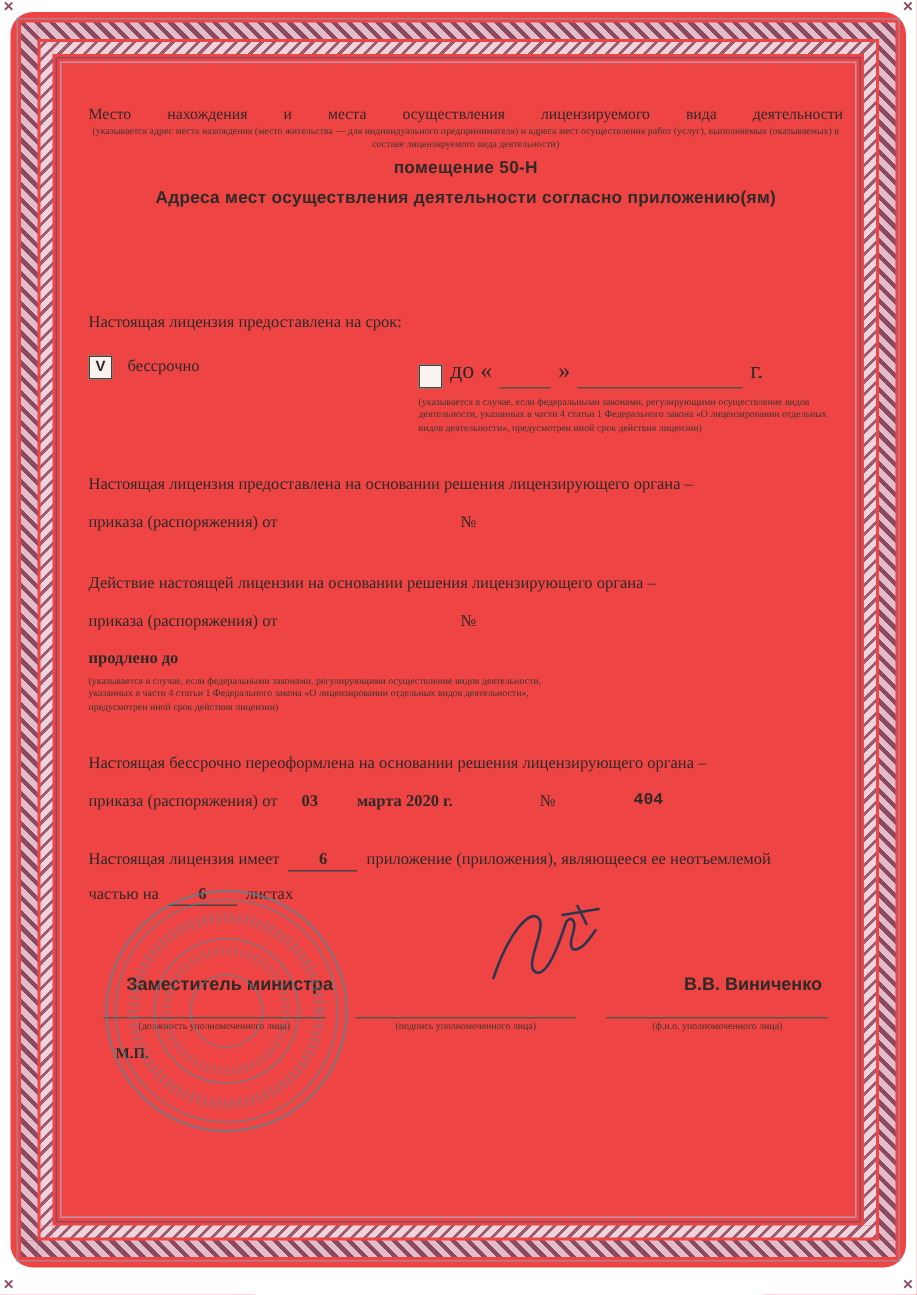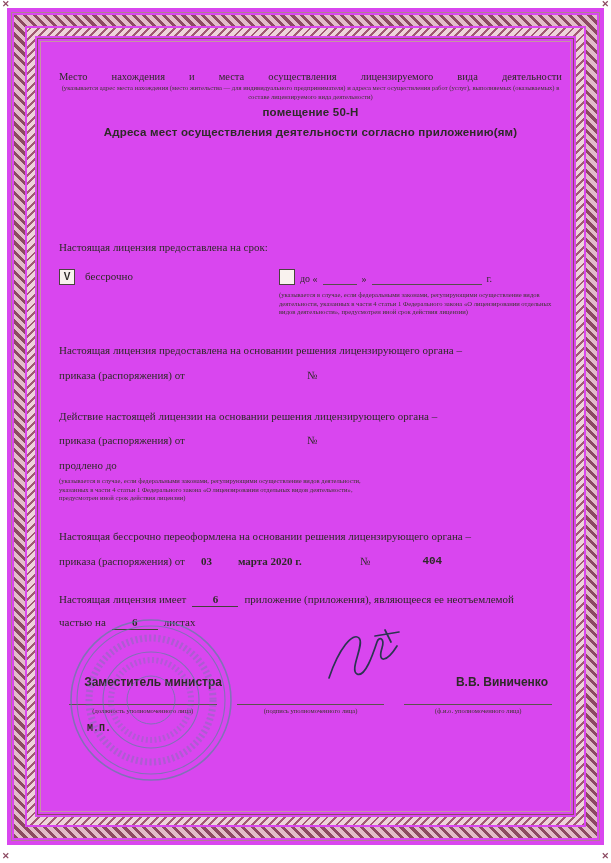"Место нахождения и места осуществления" .page { background: #d946ef -> #ef4444; border-radius: none -> 15px }
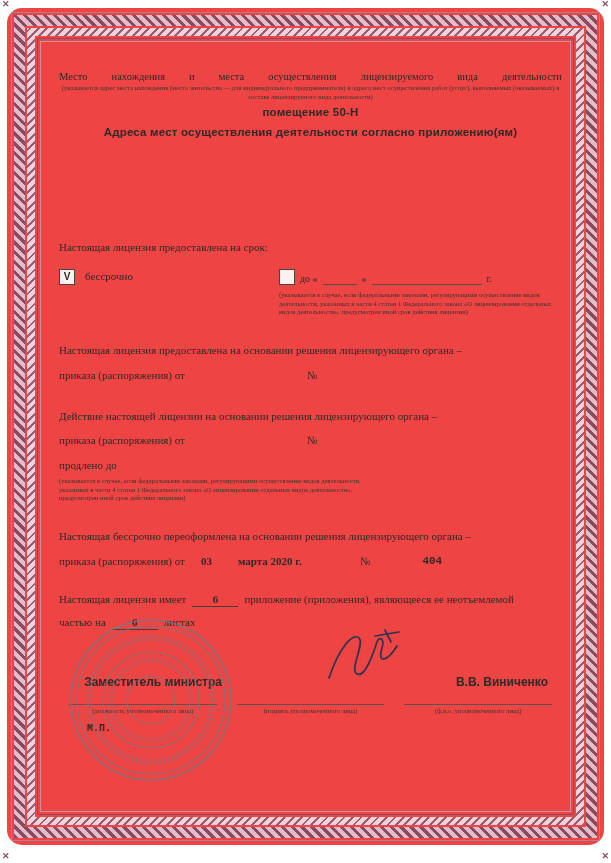"Настоящая лицензия предоставлена на срок:" .term { margin-top: 100px -> 68px }
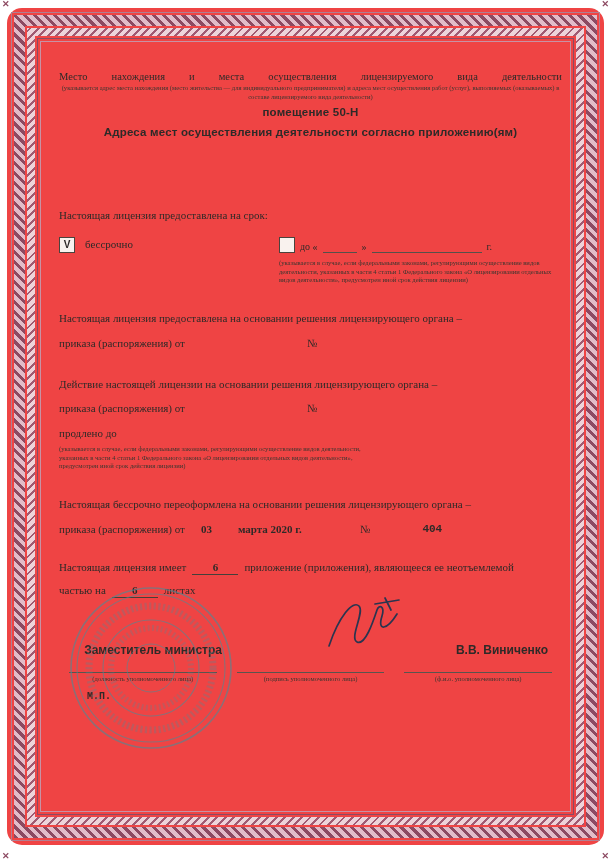"до «" .until-line { font-size: 10px -> 16px }
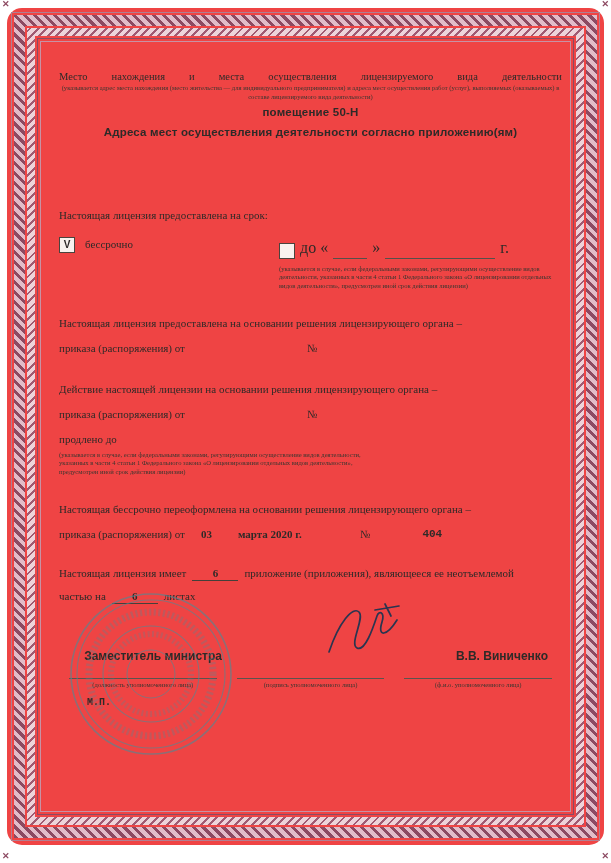"продлено до" .prolong { font-weight: none -> bold }
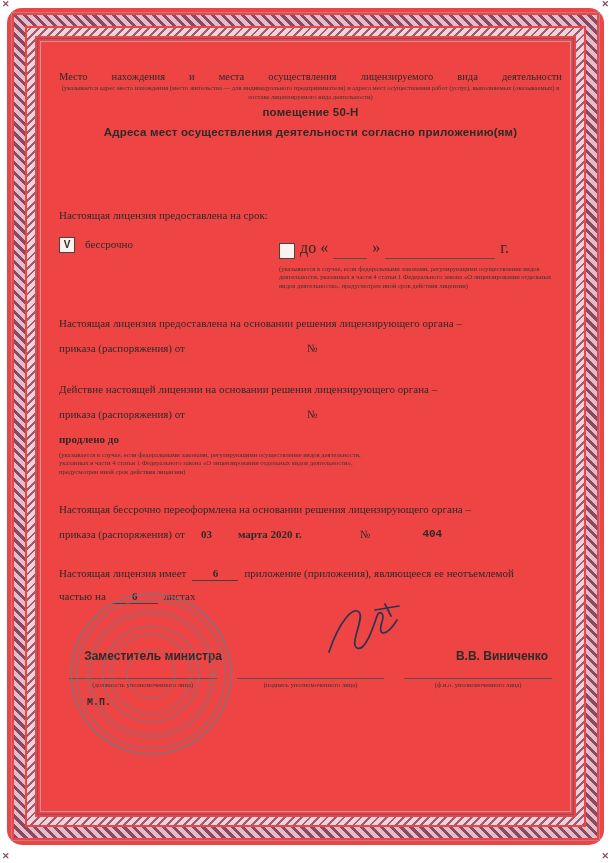"М.П." .mp { font-family: Liberation Mono, monospace -> none; margin-left: 28px -> 18px }
